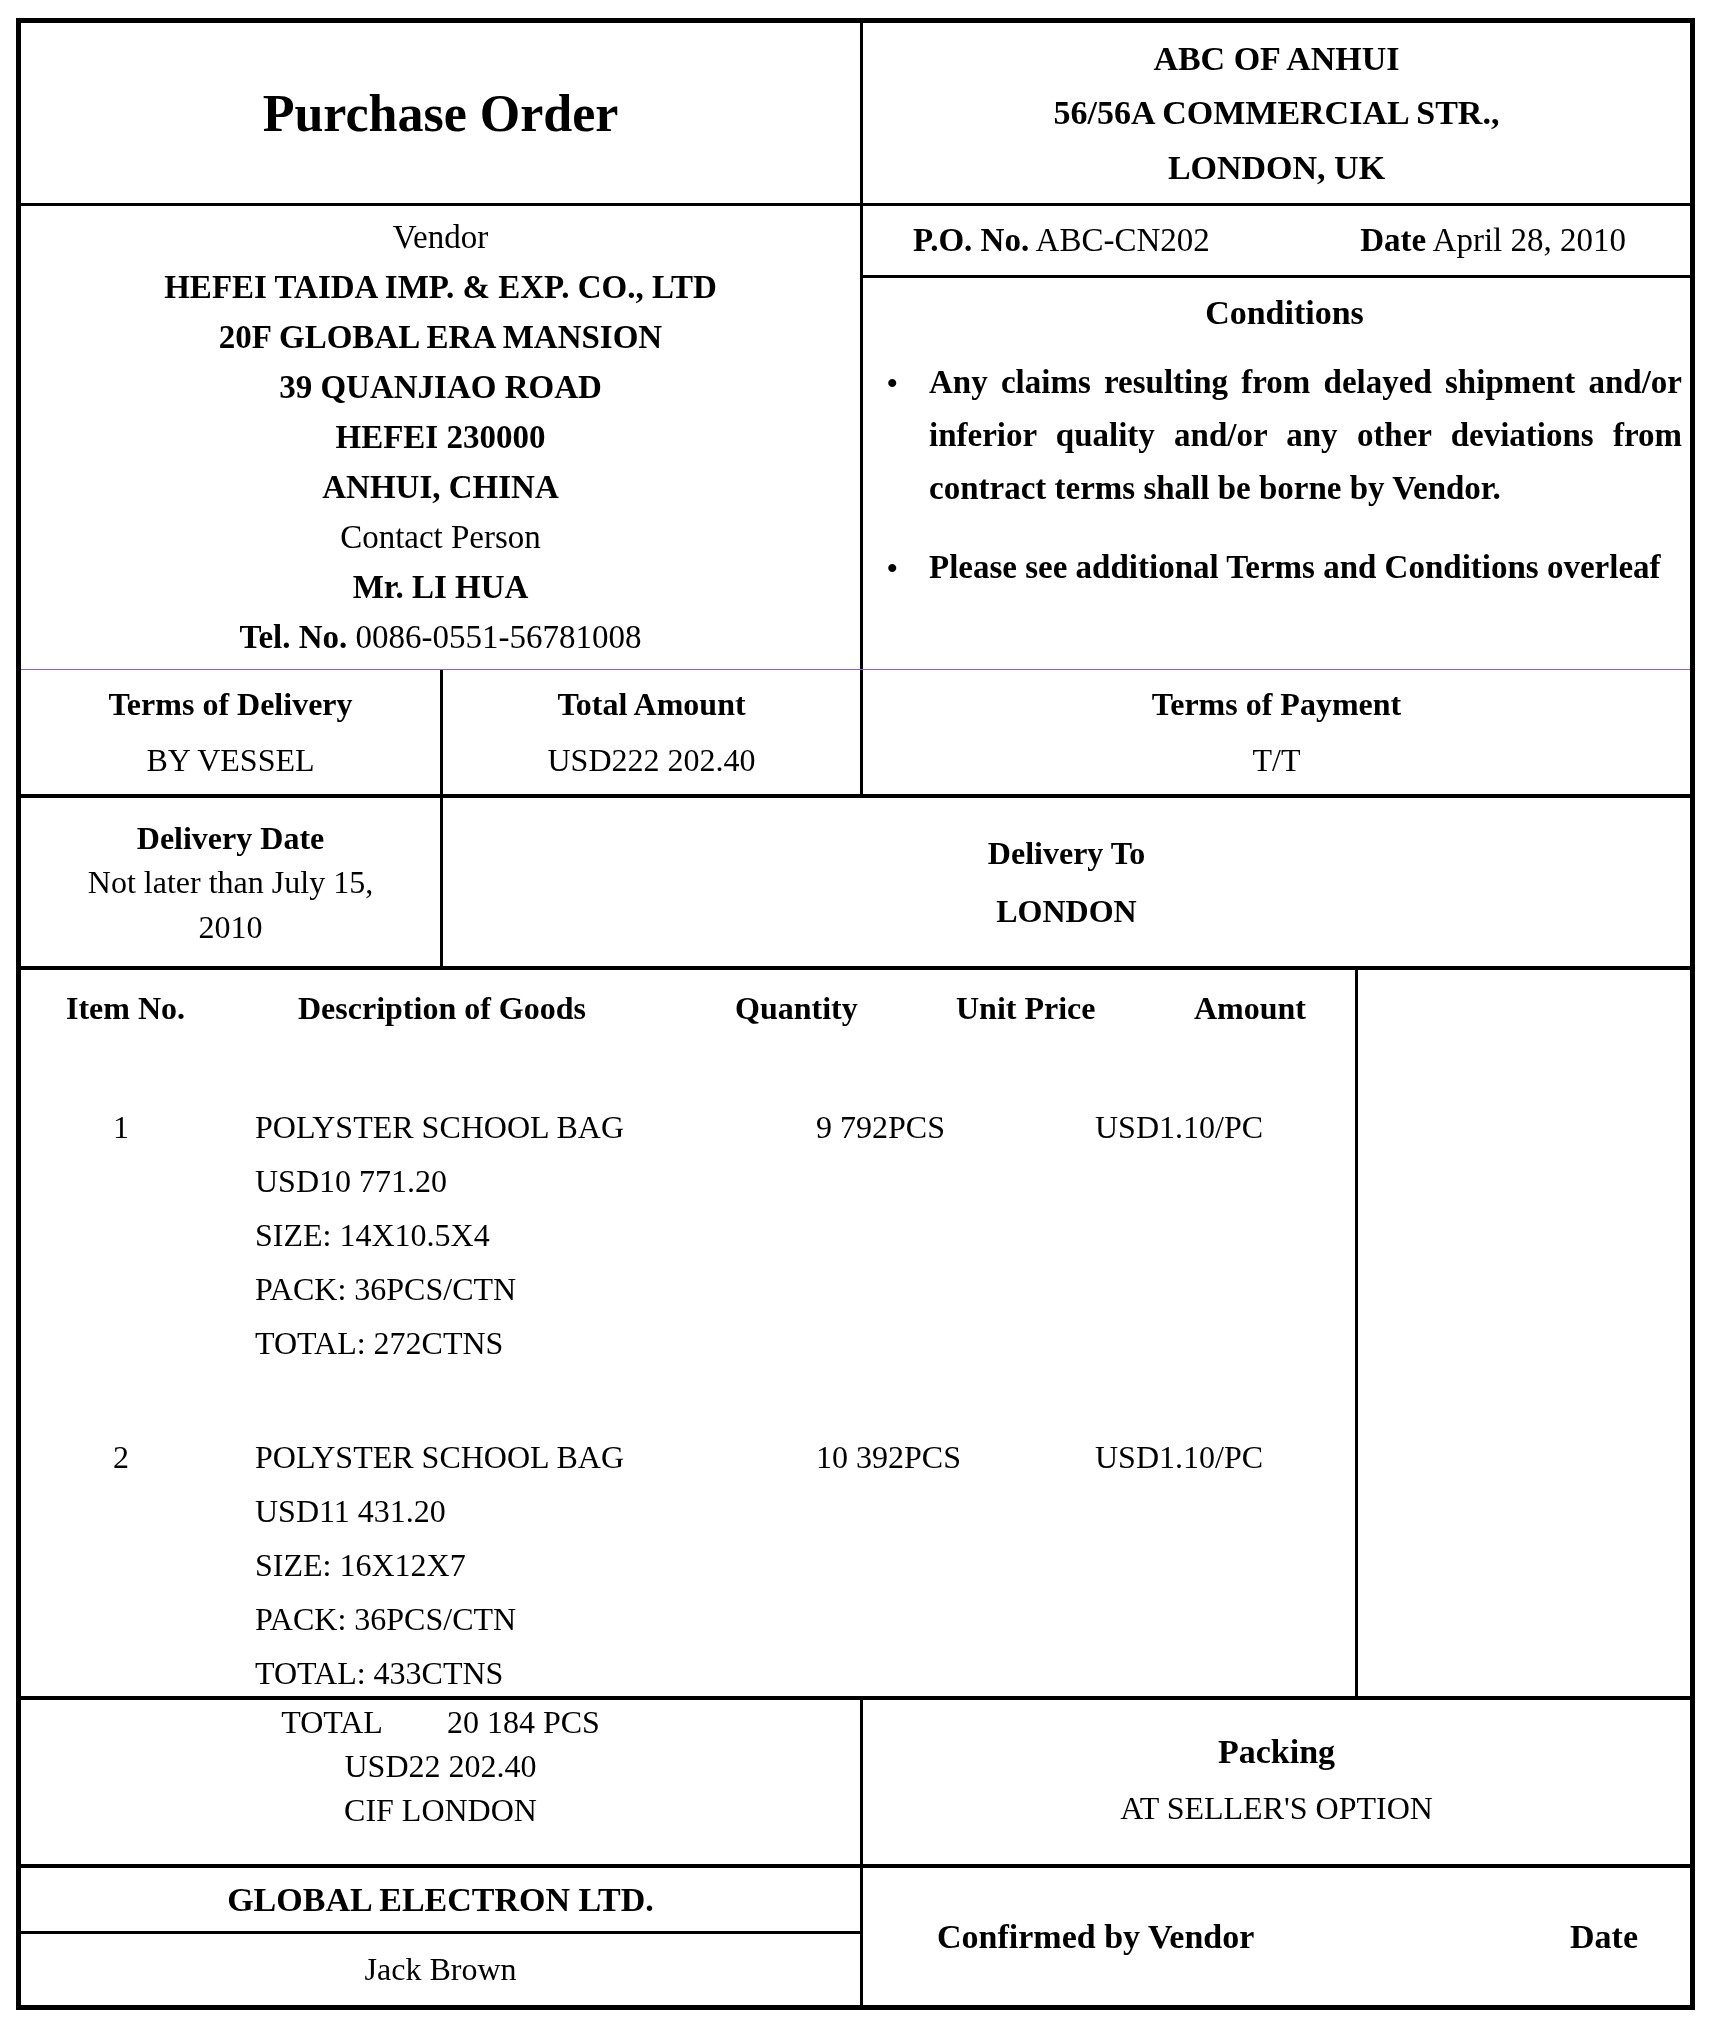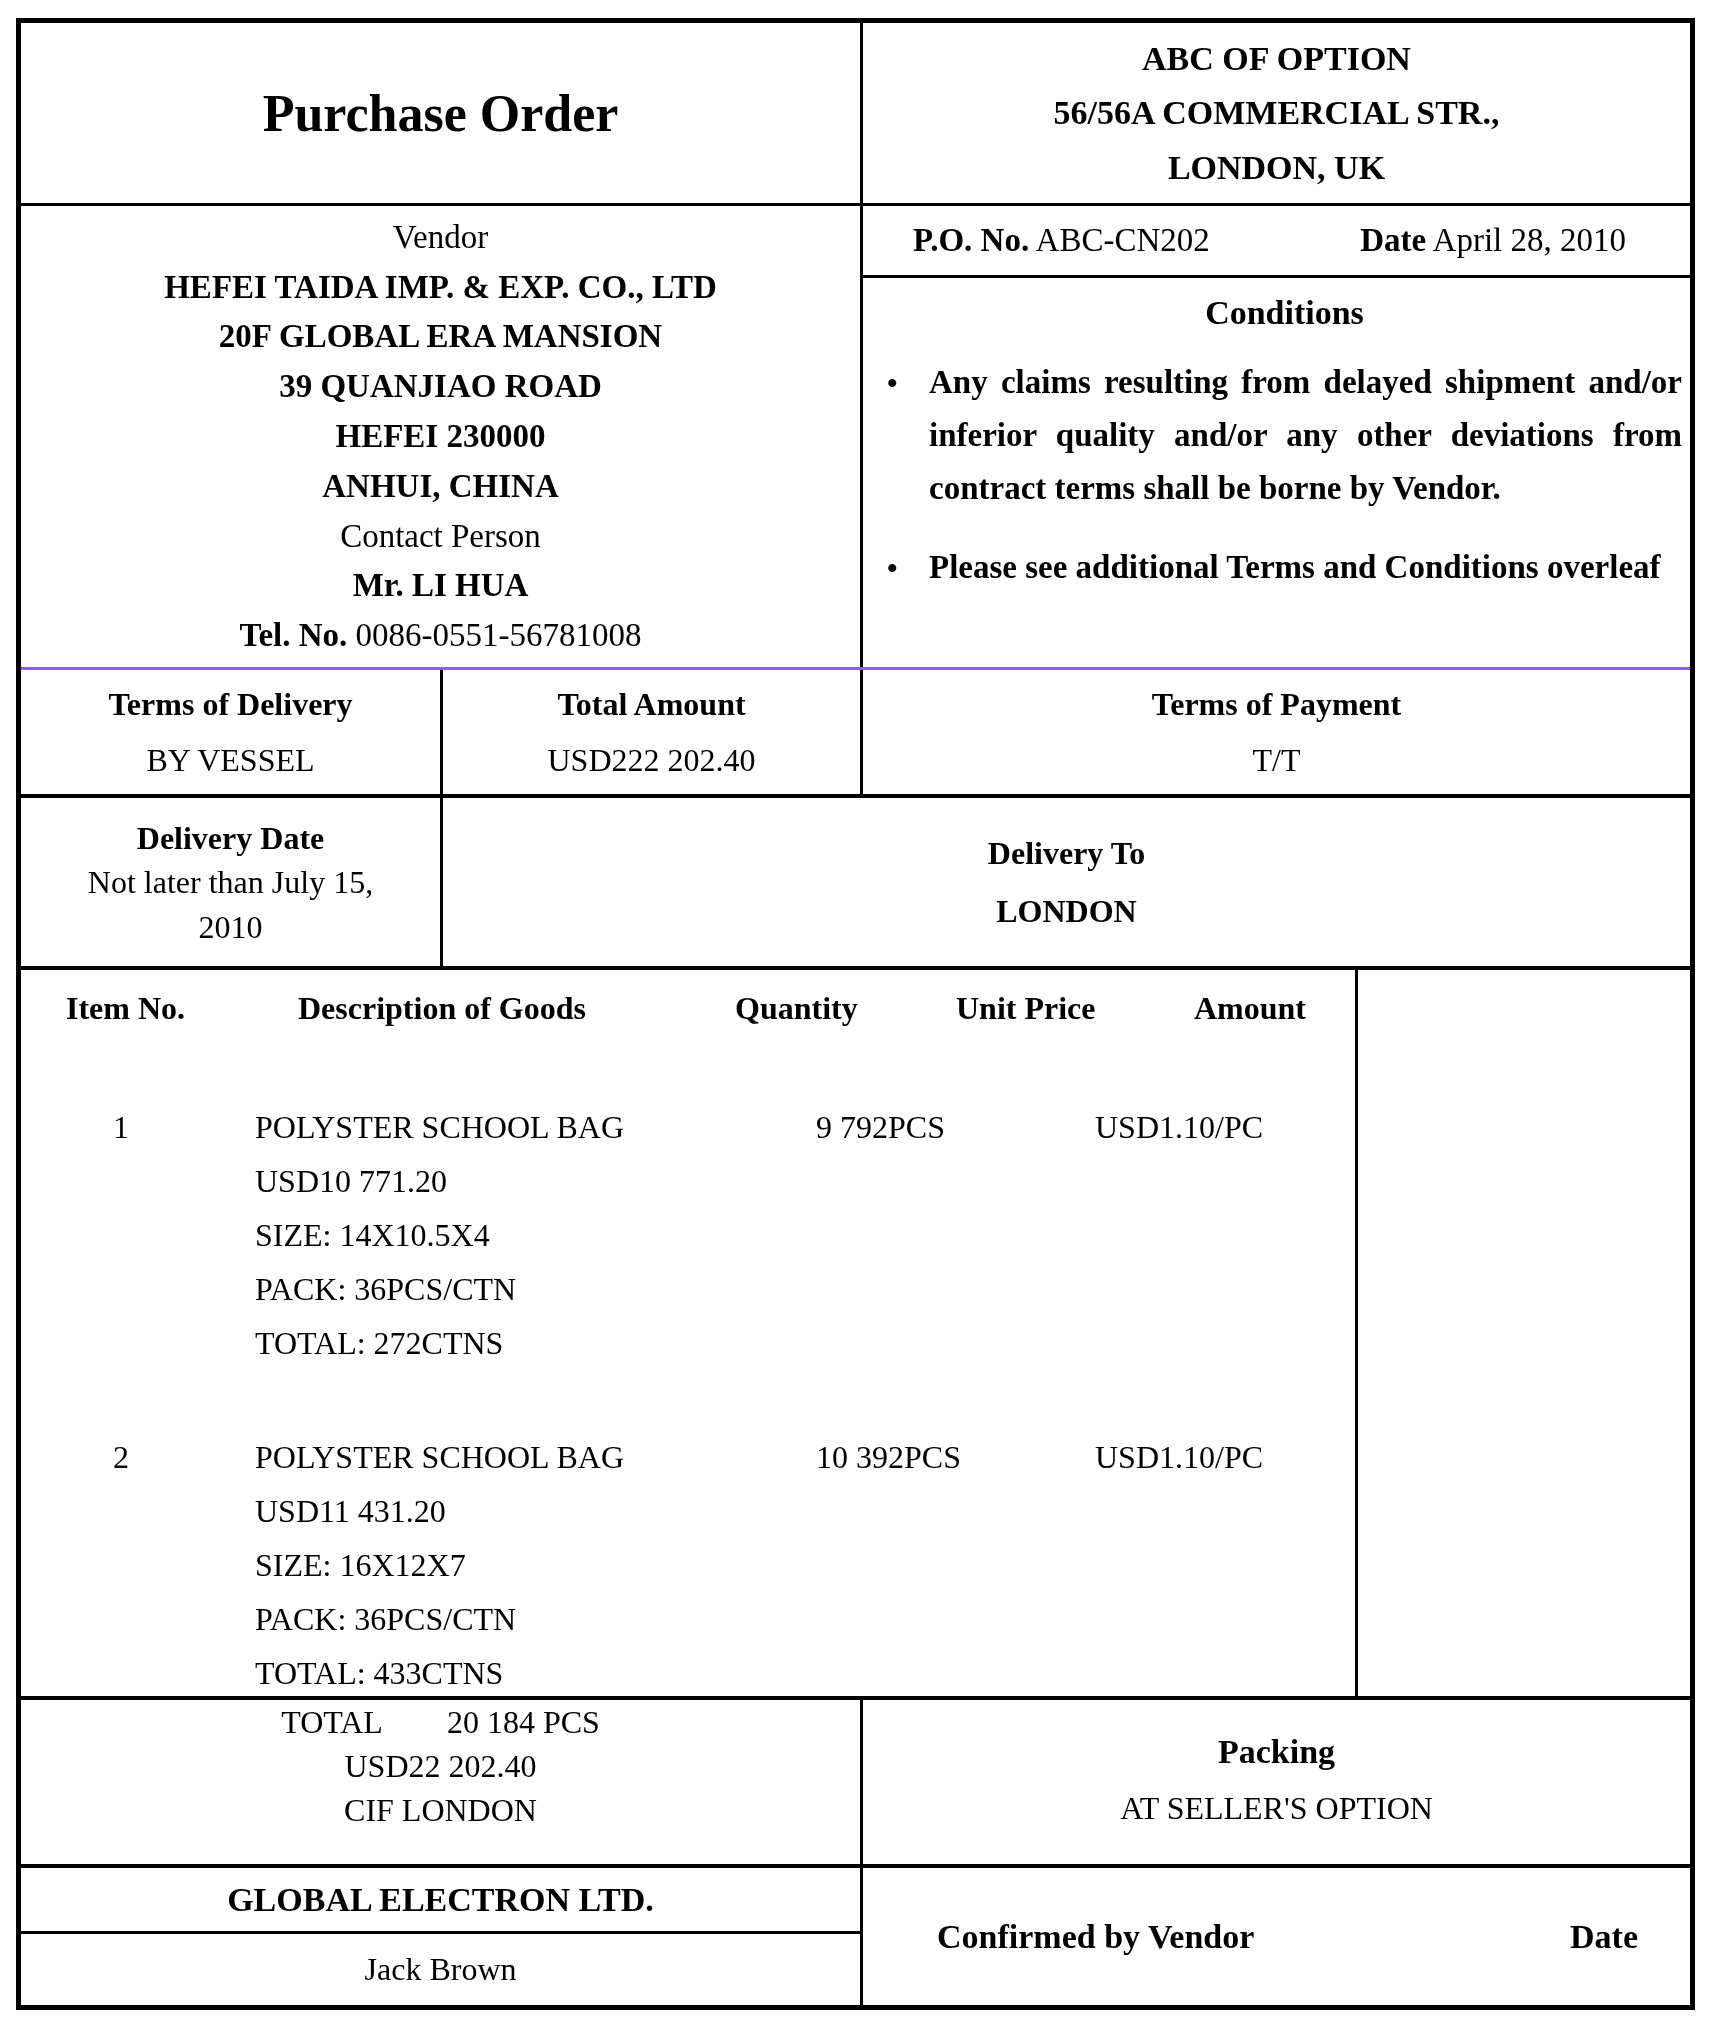"ABC OF OPTION" div { text: OPTION -> ANHUI }
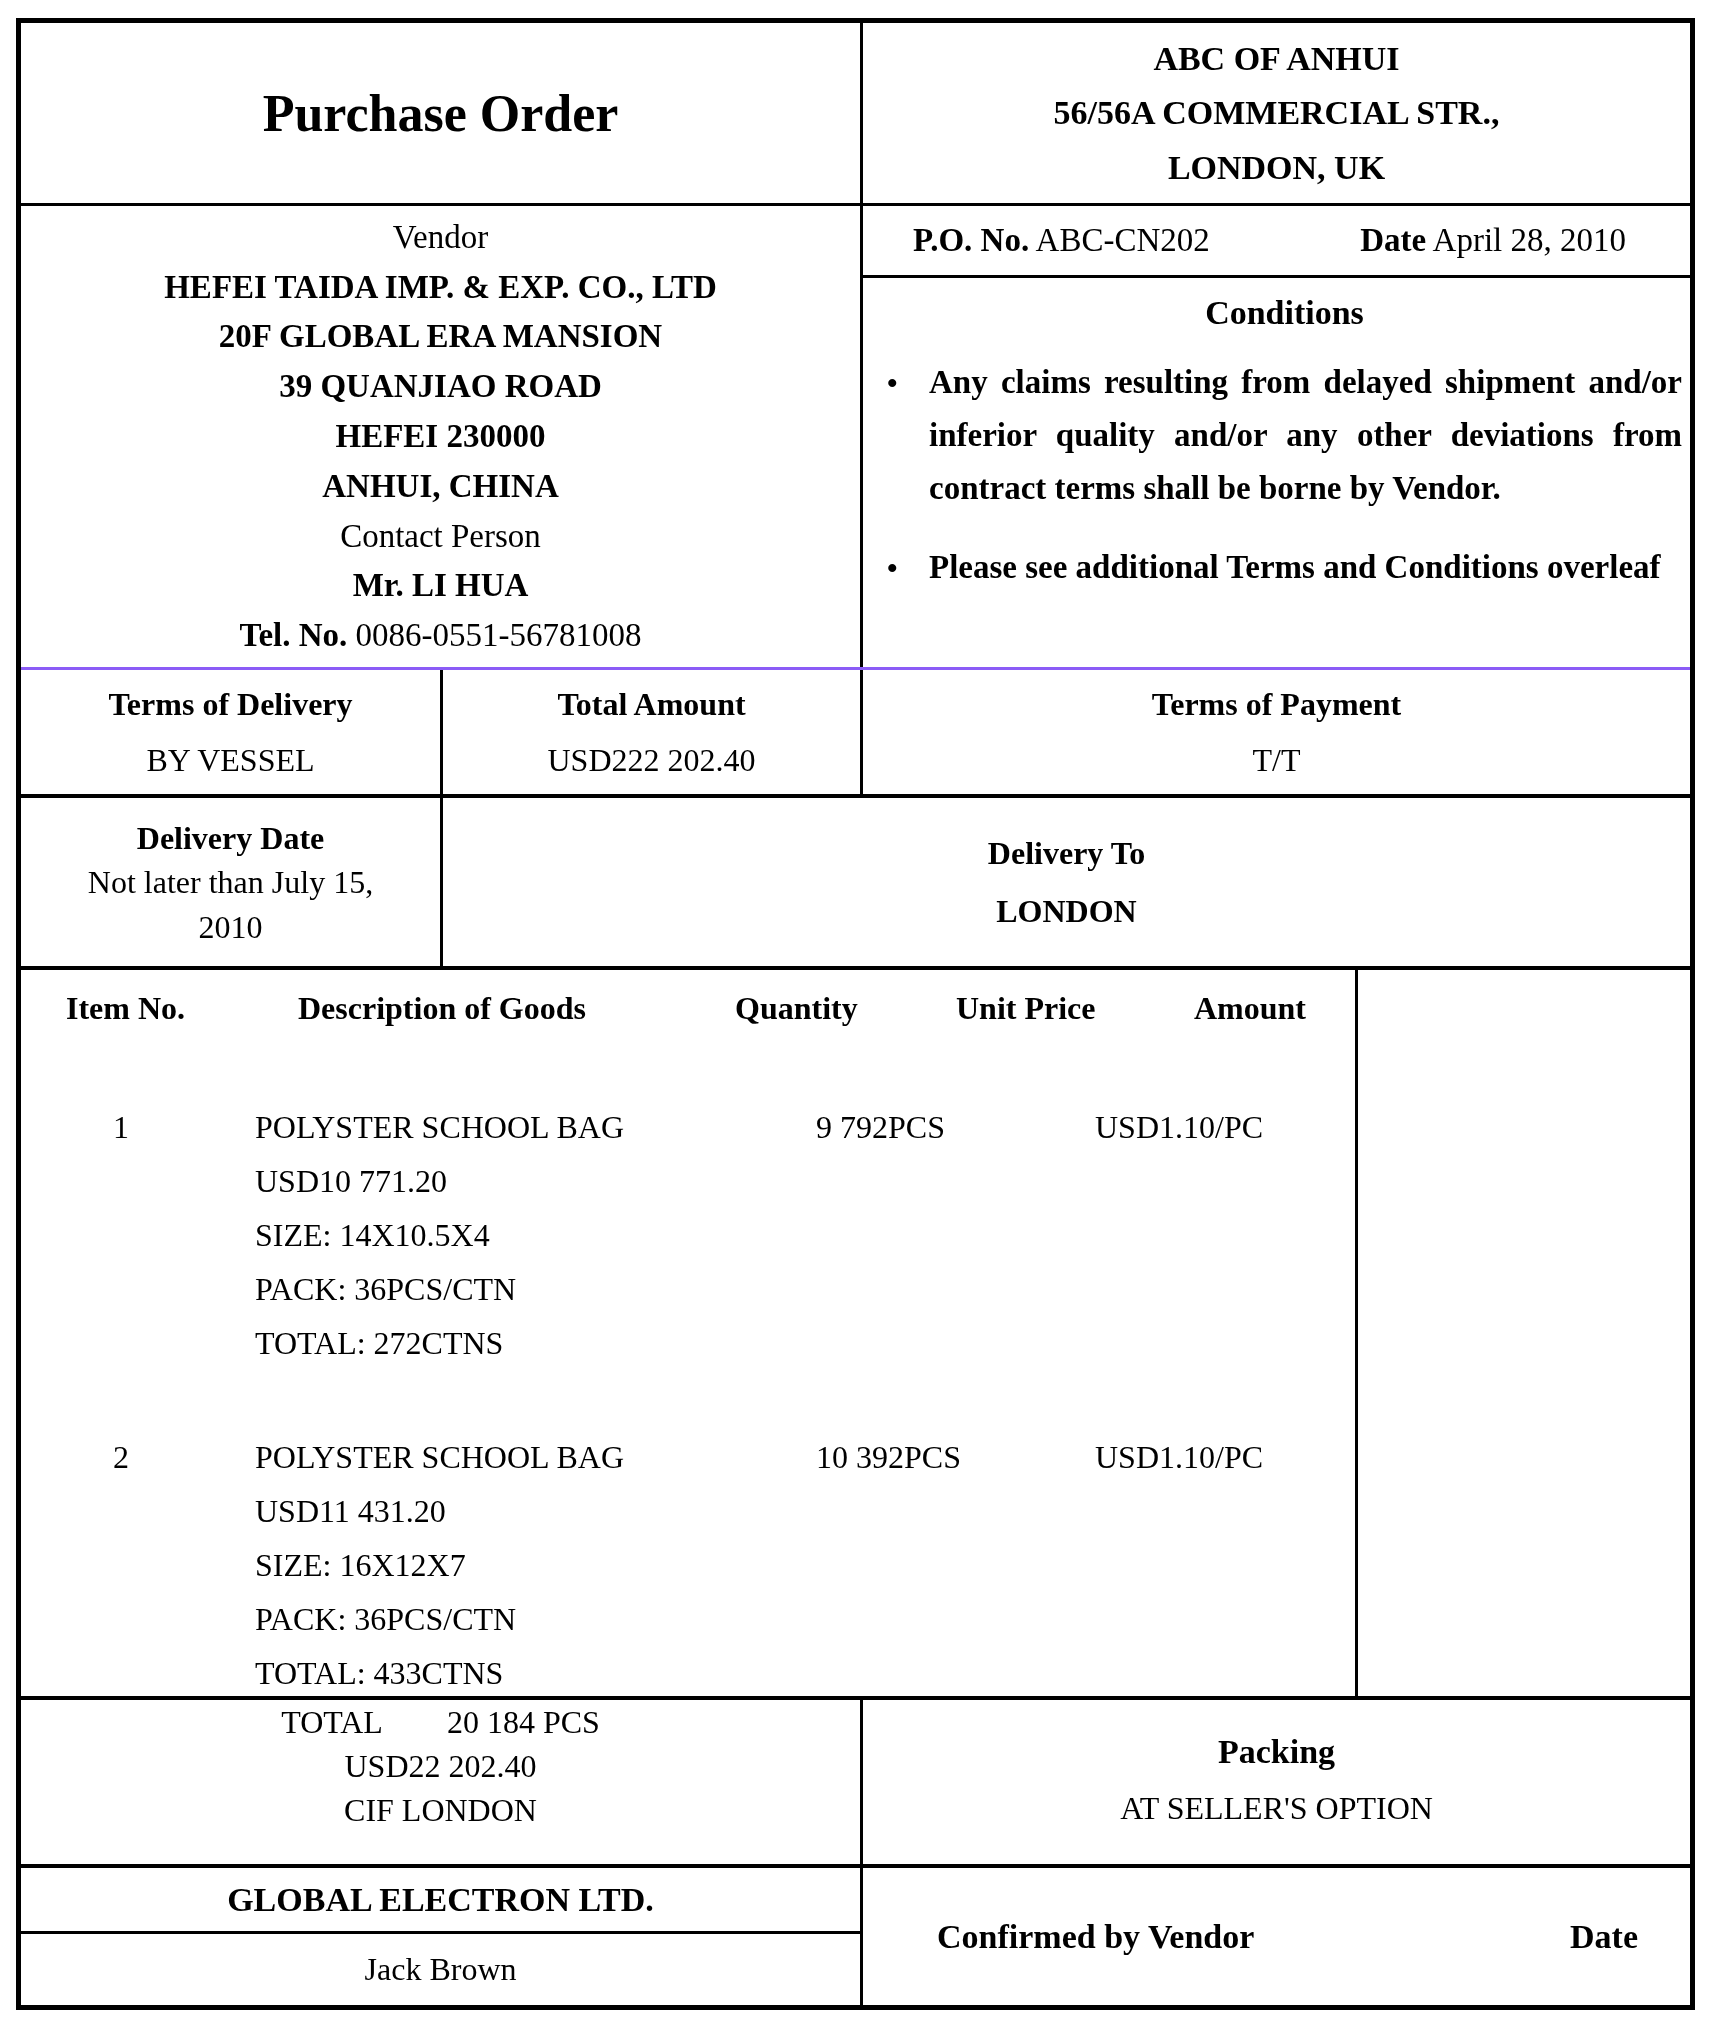"Vendor" .r2 { border-bottom: 3px solid #8b5cf6 -> 1px solid #8b5cf6 }
